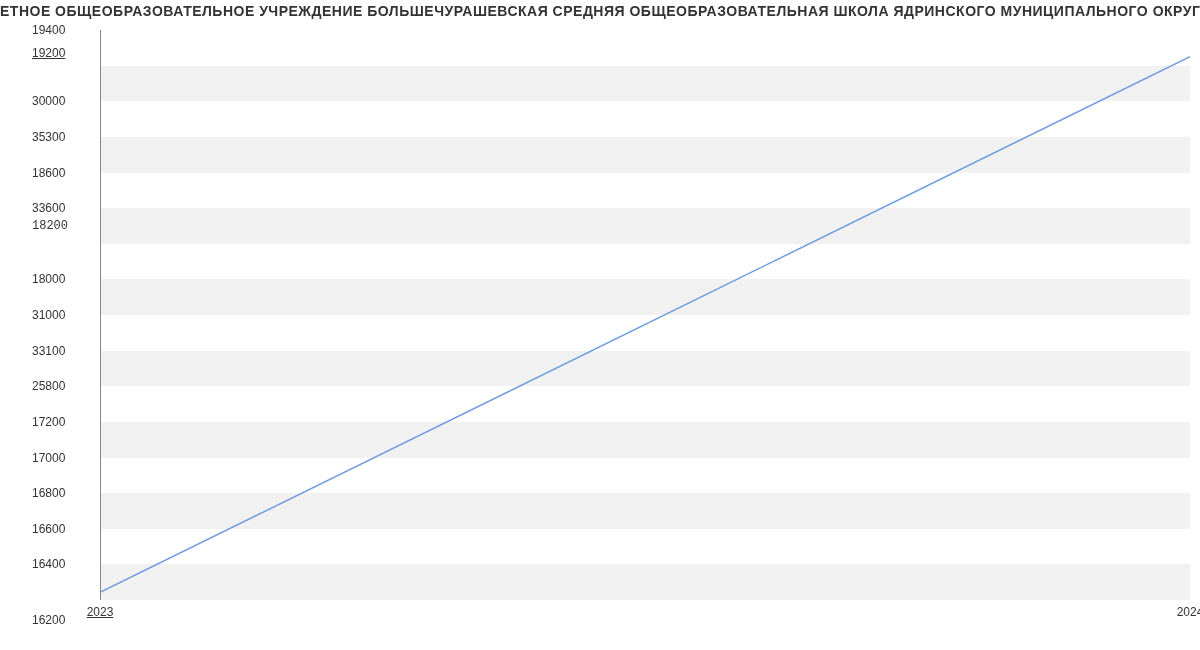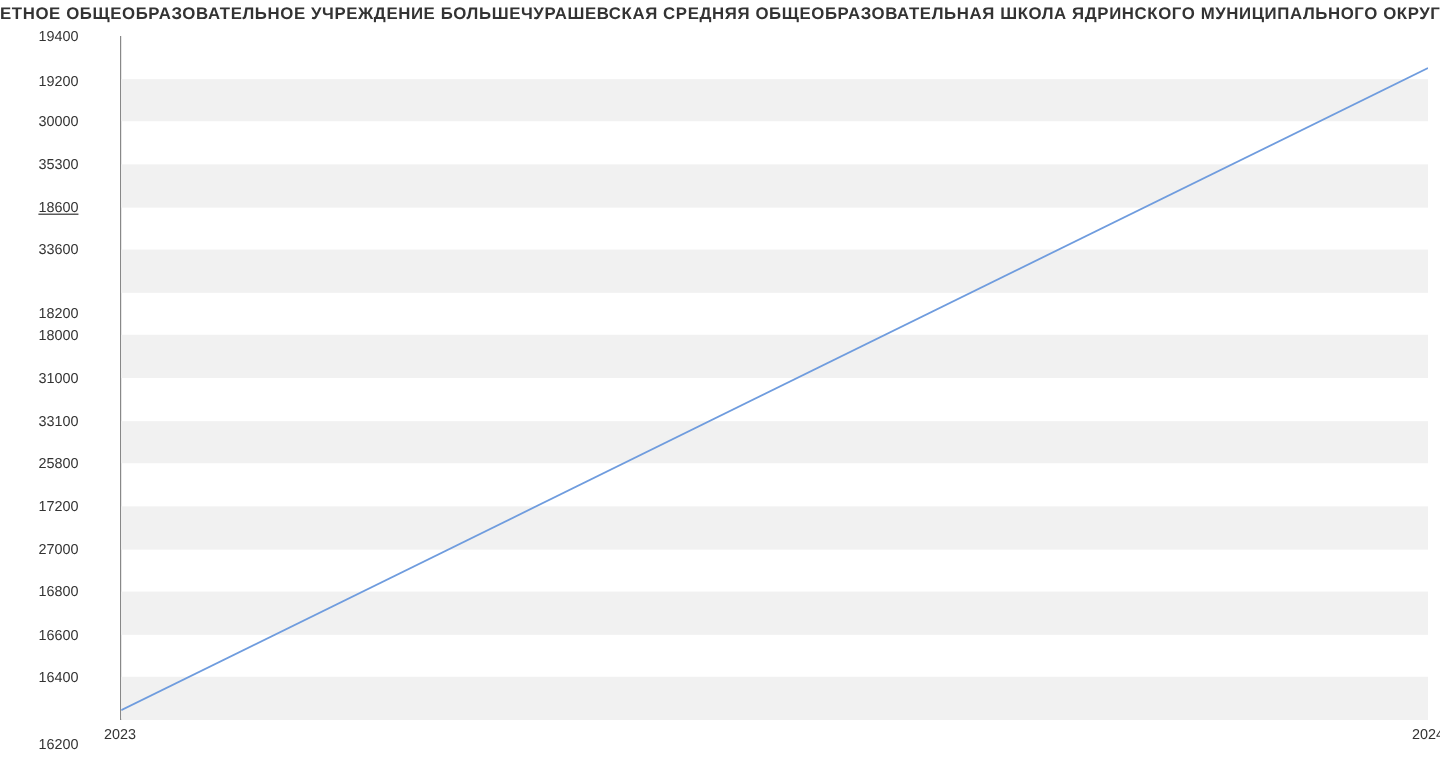"19200" div.y-tick-label { text-decoration: none -> underline; top: 68px -> 53px }
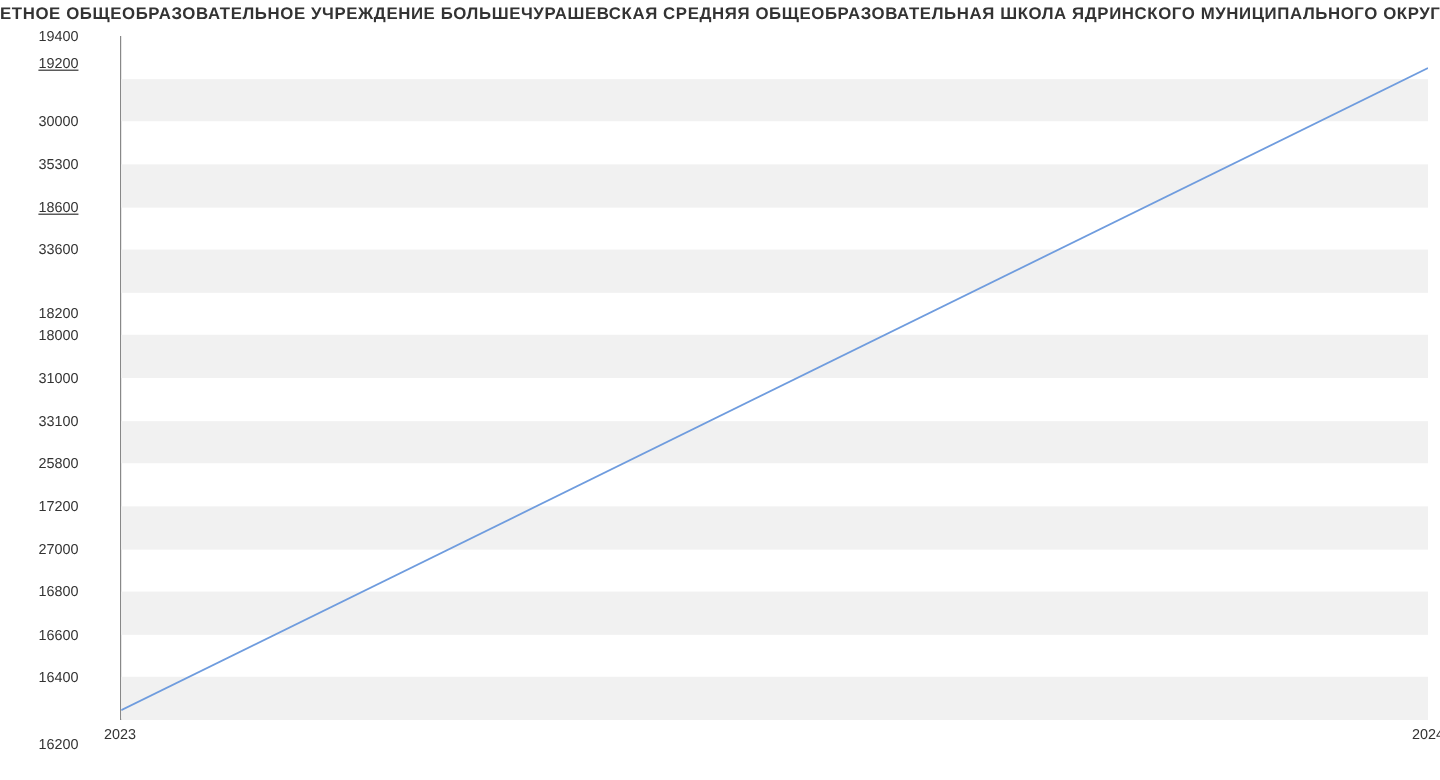"18600" div.y-tick-label { text-decoration: underline -> none }
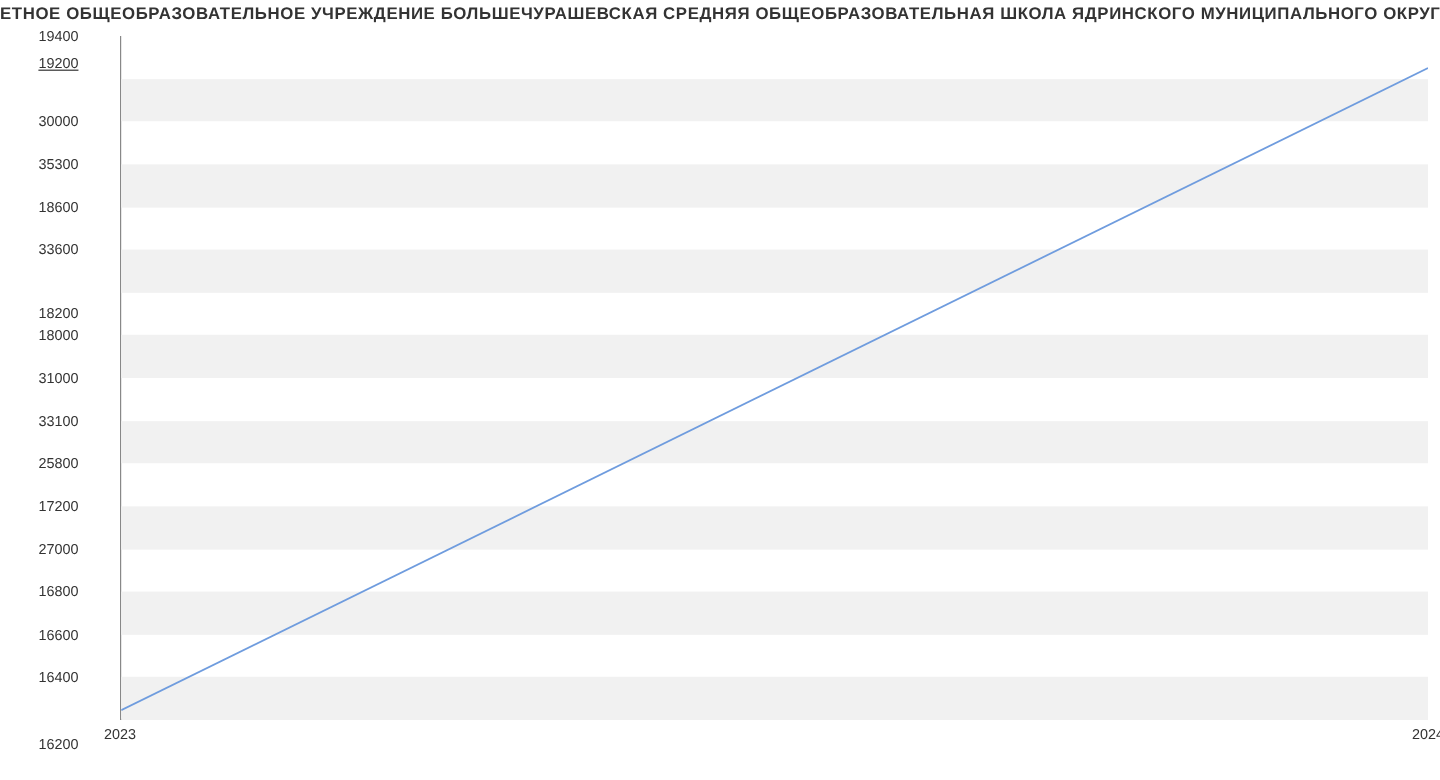"18200" div.y-tick-label { font-family: none -> Liberation Mono, monospace; top: 261px -> 226px }
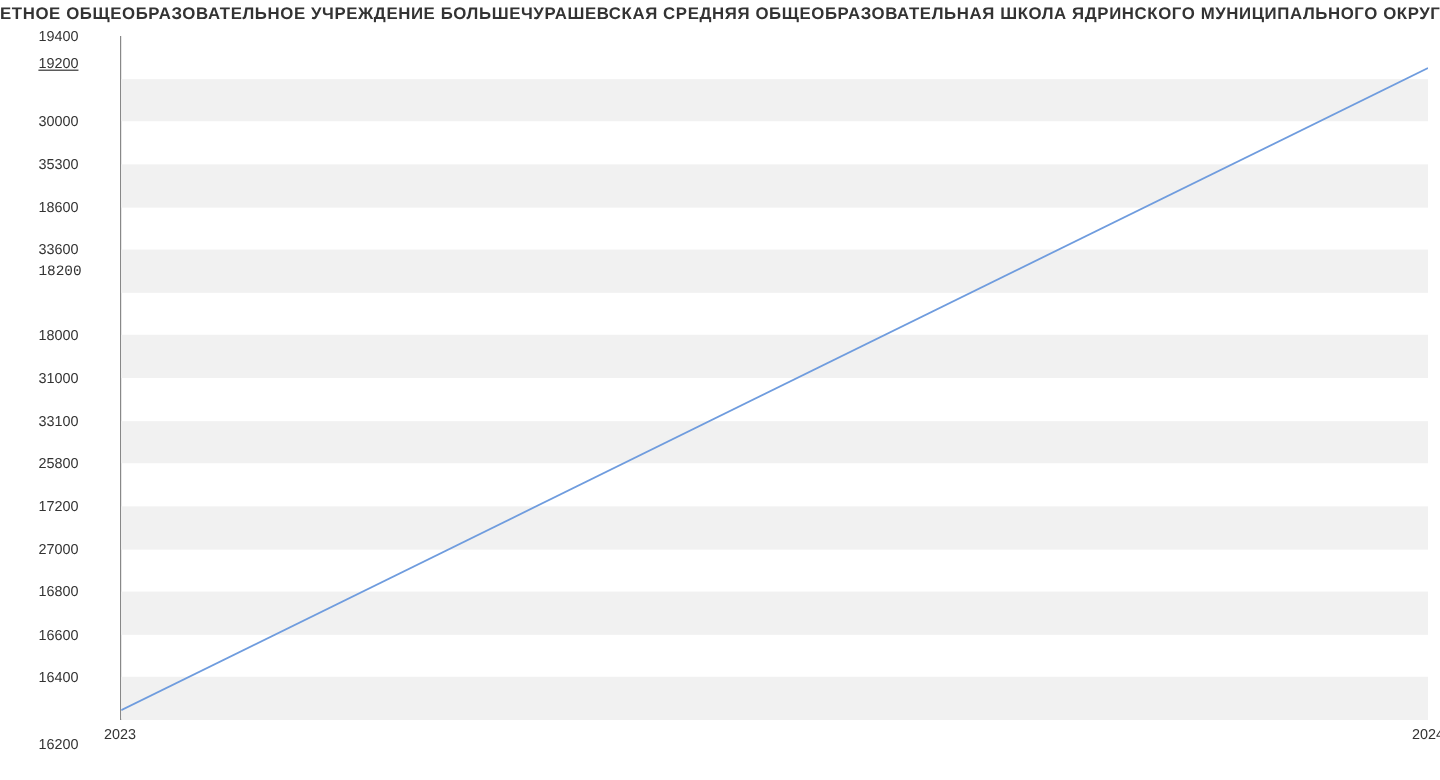"27000" div.y-tick-label { text: 27000 -> 17000 }
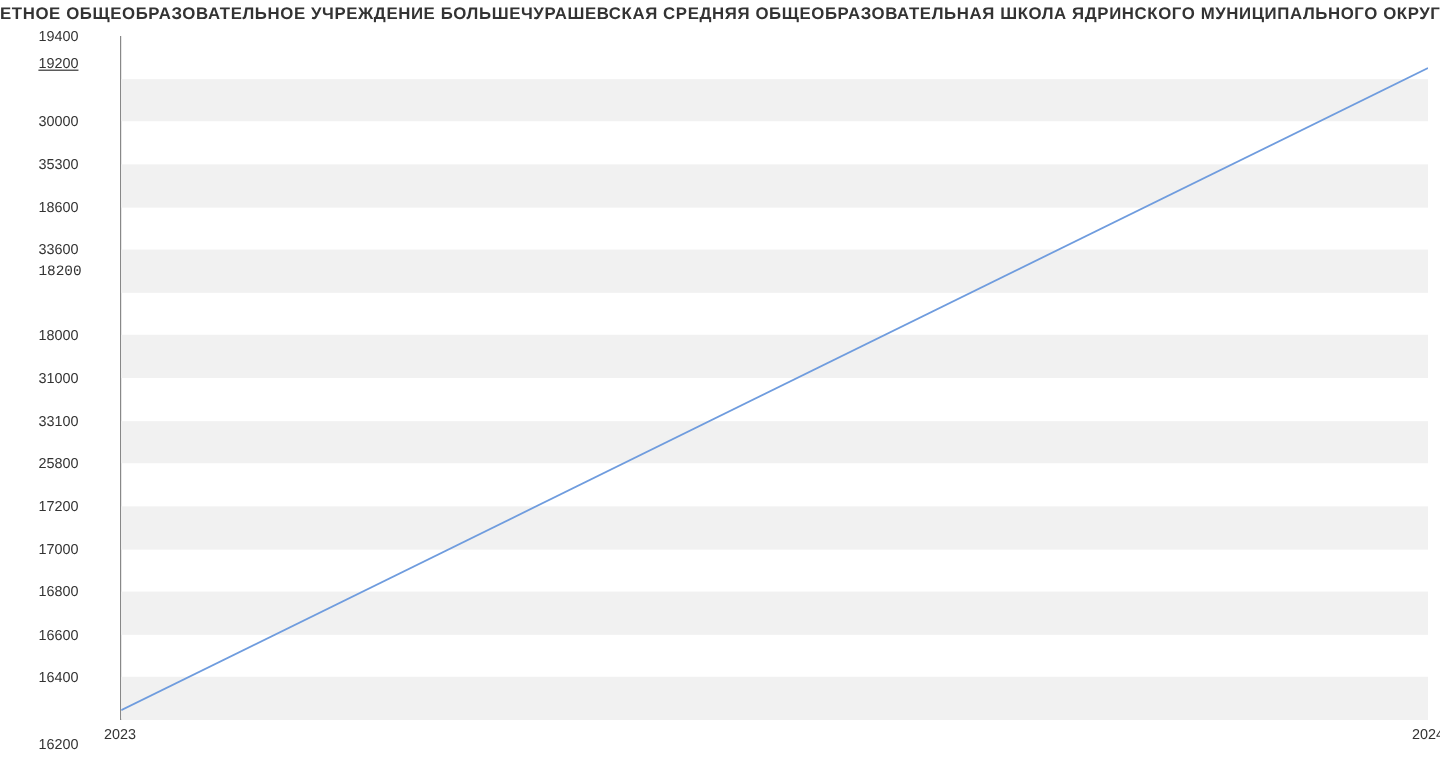"2023" div.x-tick-label { text-decoration: none -> underline }
